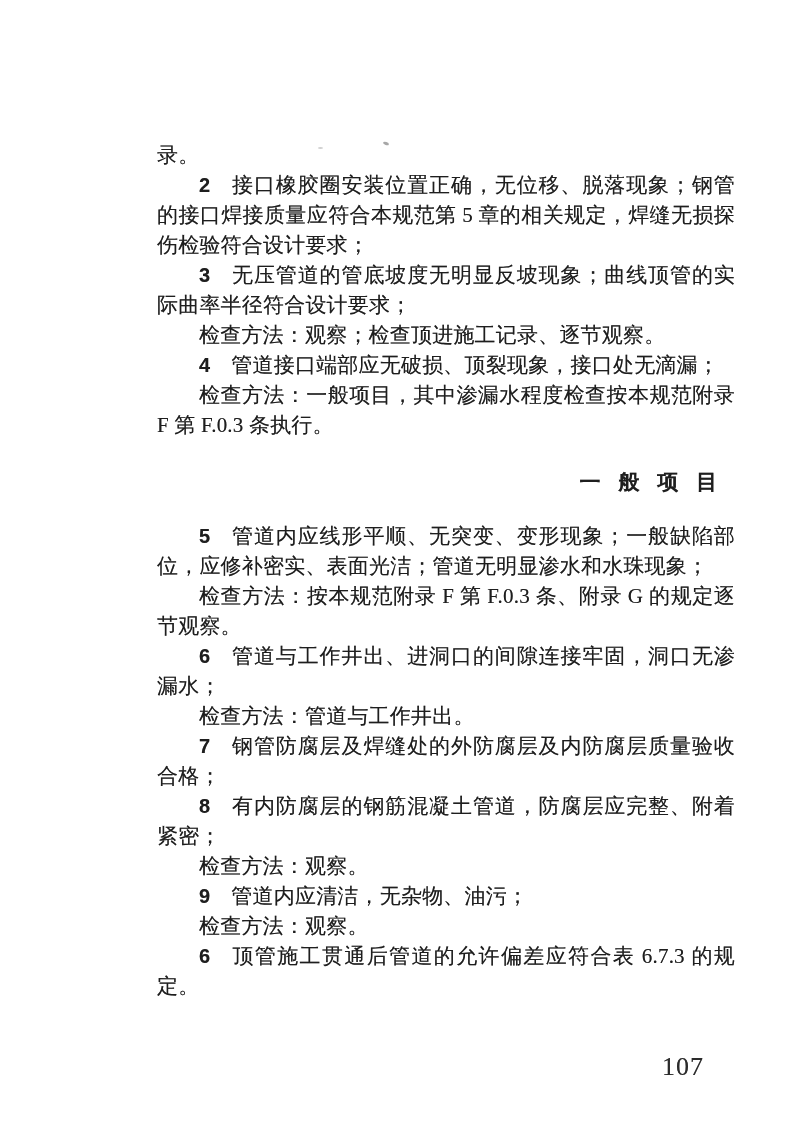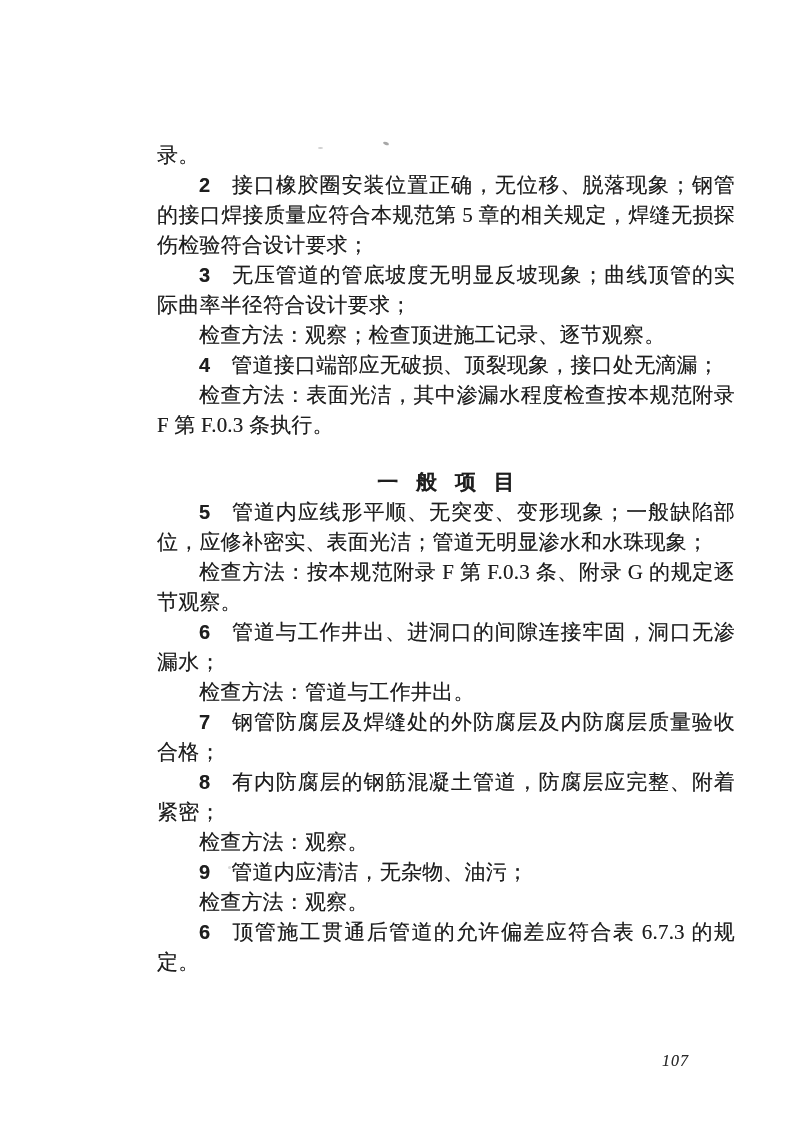"检查方法：表面光洁，其中渗漏水程度检查按本规范附录 F 第 F.0.3 条执行。" p.method { text: 表面光洁 -> 一般项目 }
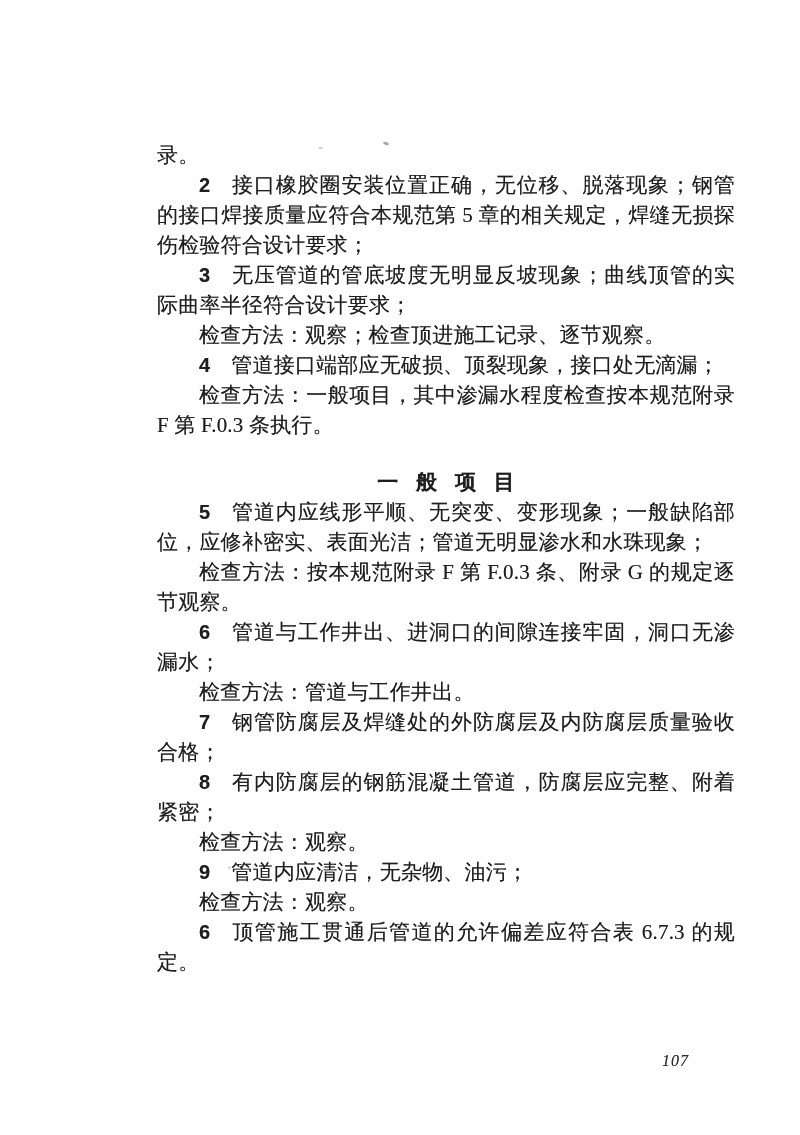"一般项目" p.heading { margin-bottom: 0 -> 24px; text-align: center -> right }
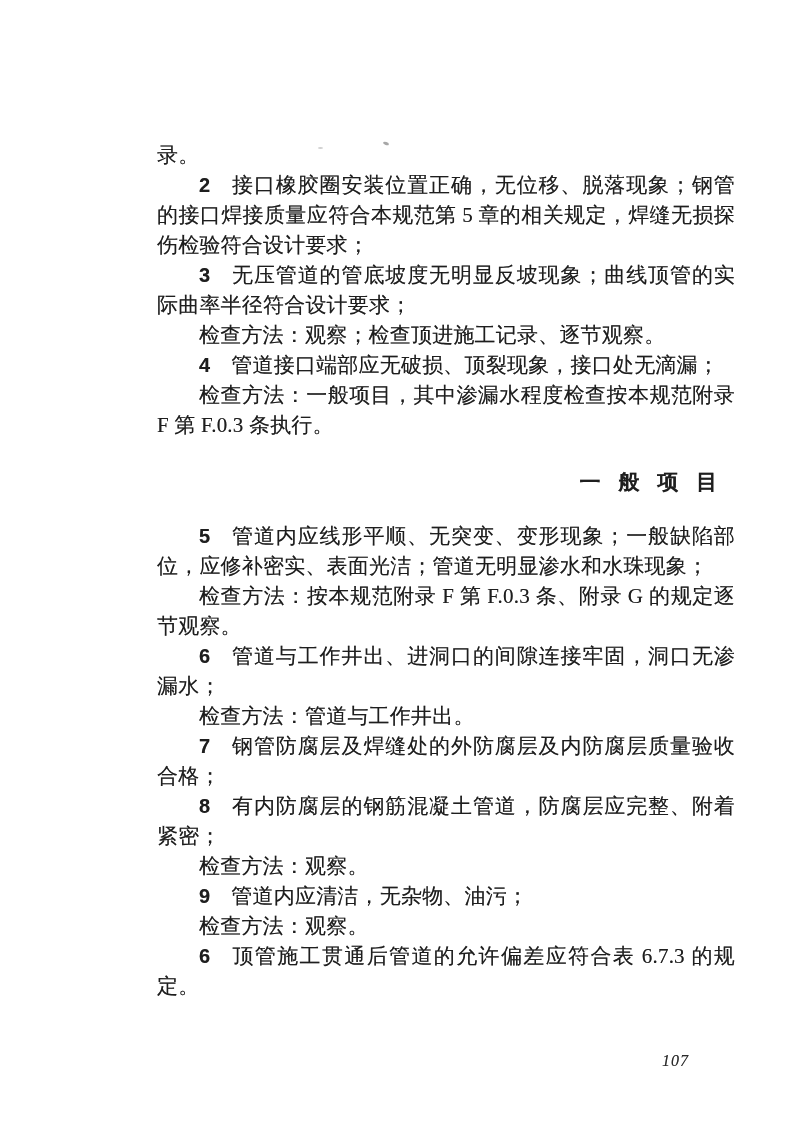"107" .page-number { font-size: 16px -> 26px; font-style: italic -> none }
